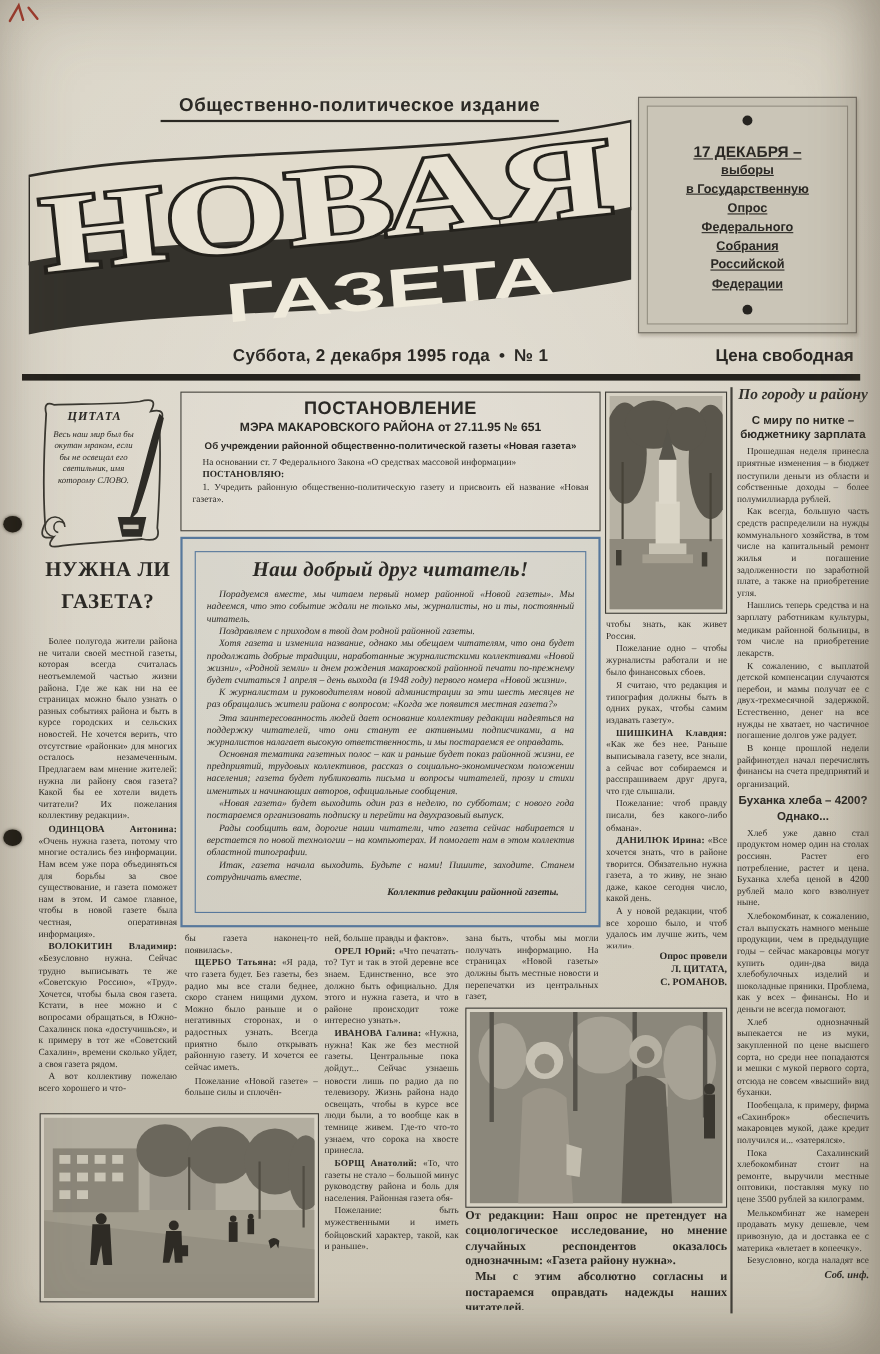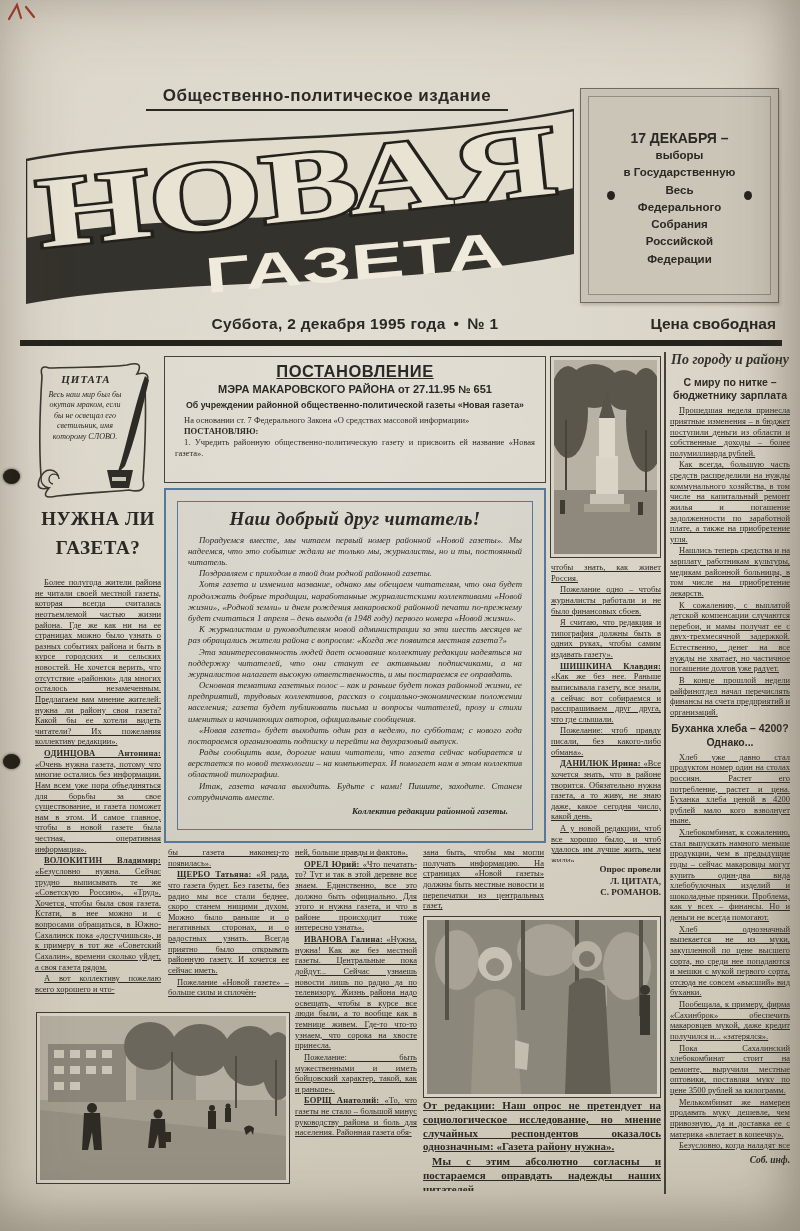"17 ДЕКАБРЯ –" .election-inner { flex-direction: row -> column; text-decoration: none -> underline }
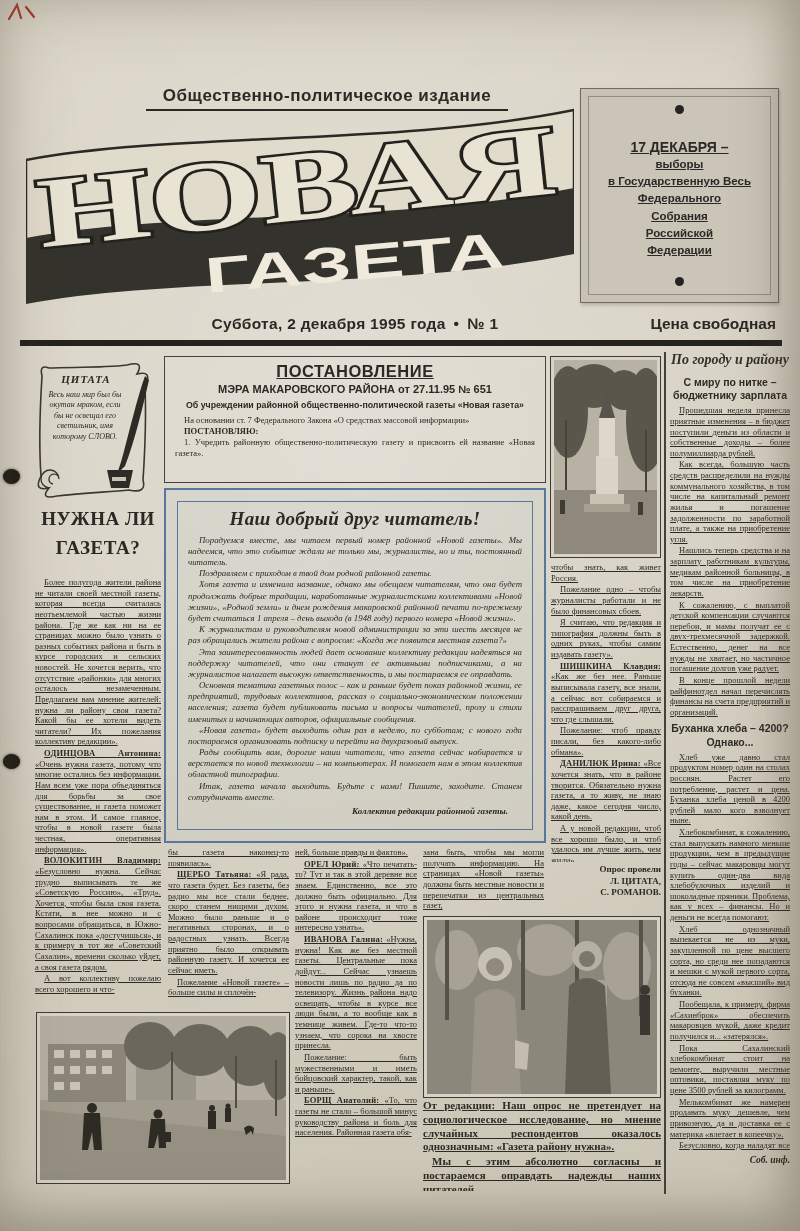"в Государственную Весь" p { text: Весь -> Опрос }
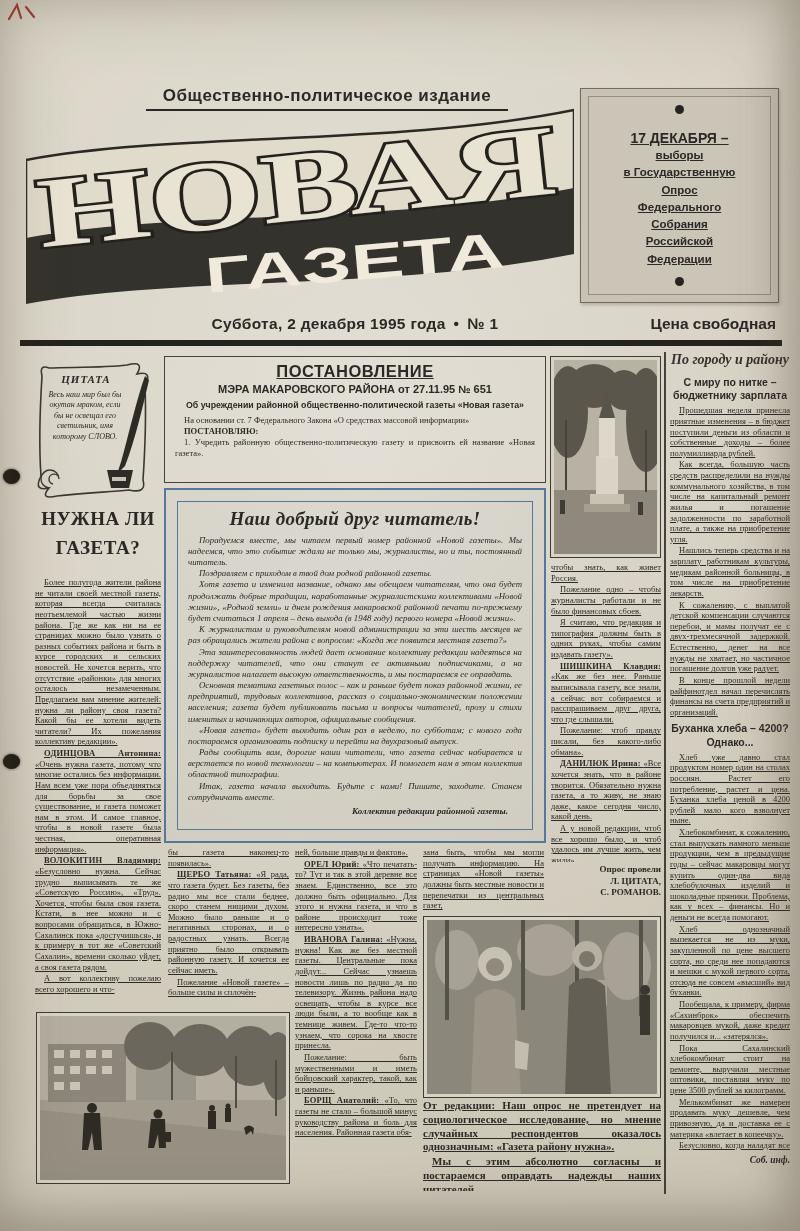"ПОСТАНОВЛЕНИЕ" .decree-title { text-decoration: underline -> none }
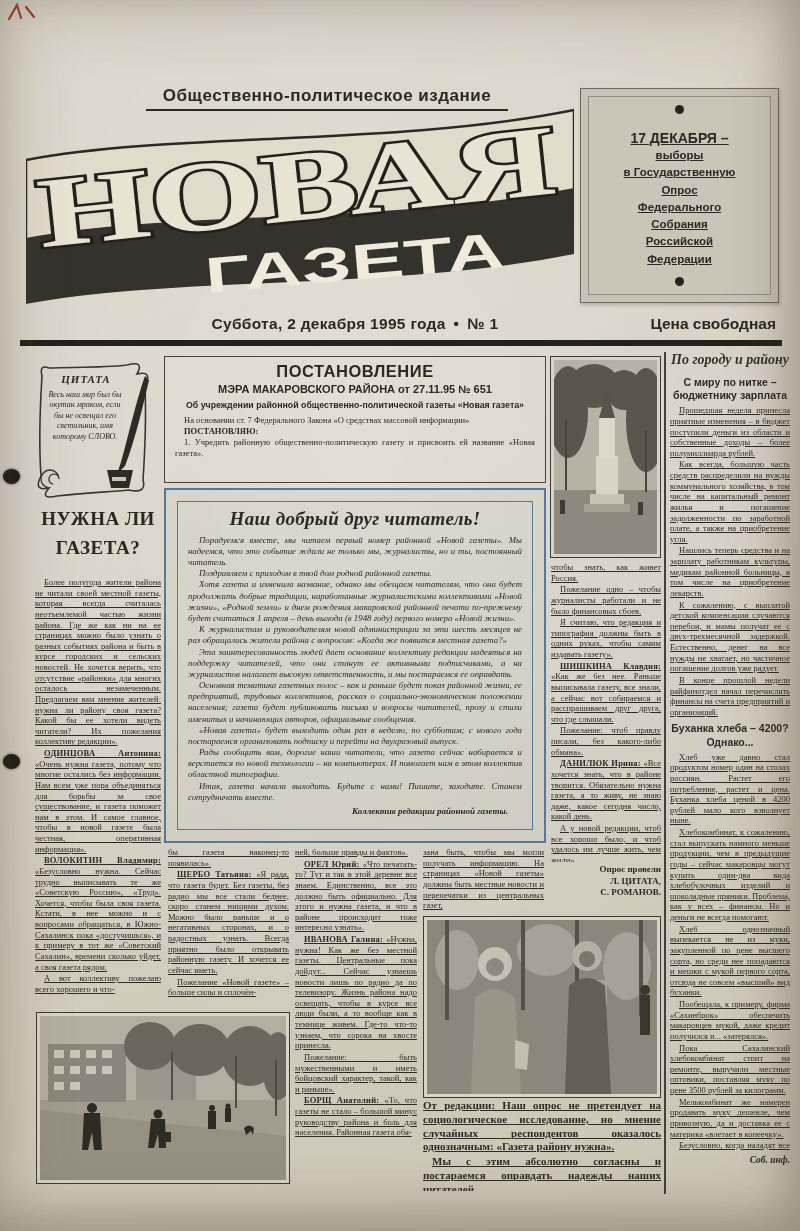"Прошедшая неделя принесла приятные" .col p { text-decoration: underline -> none }
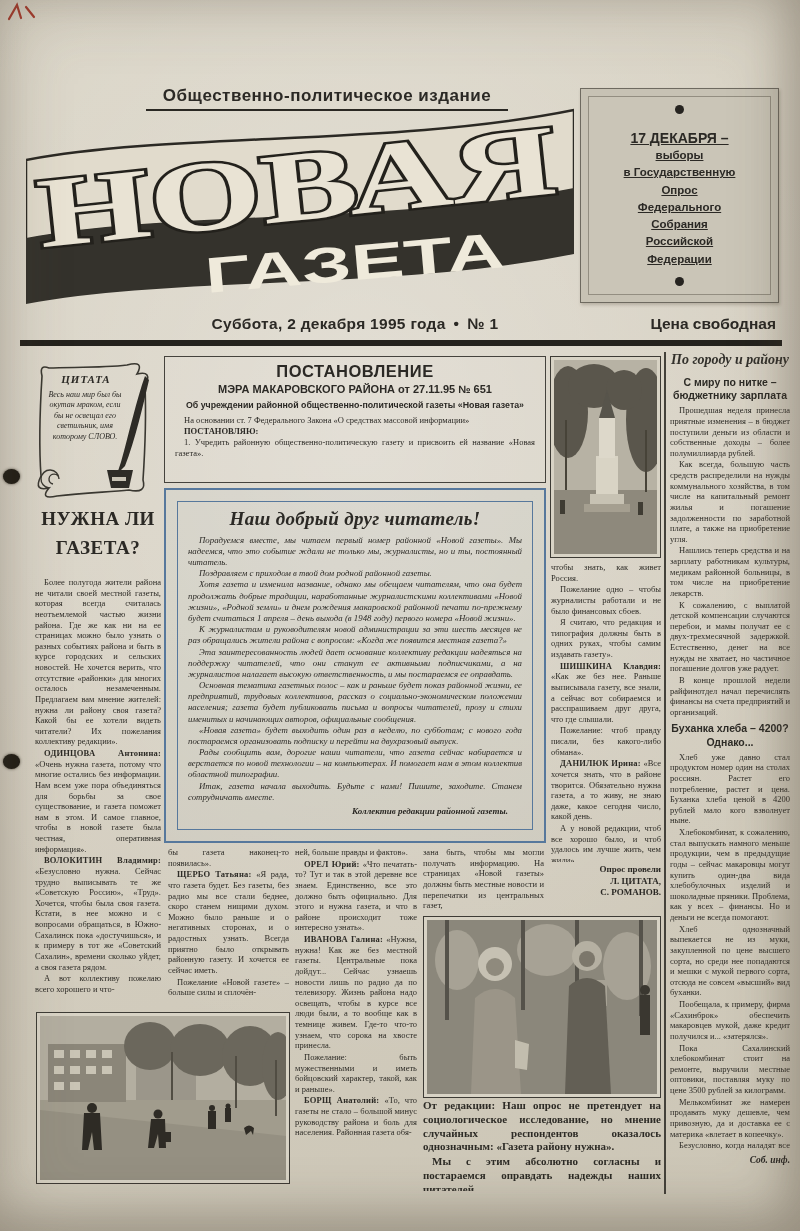"Пожелание: быть мужественными и иметь" p { order: before "БОРЩ Анатолий: «То, что газеты" -> after "БОРЩ Анатолий: «То, что газеты" }
